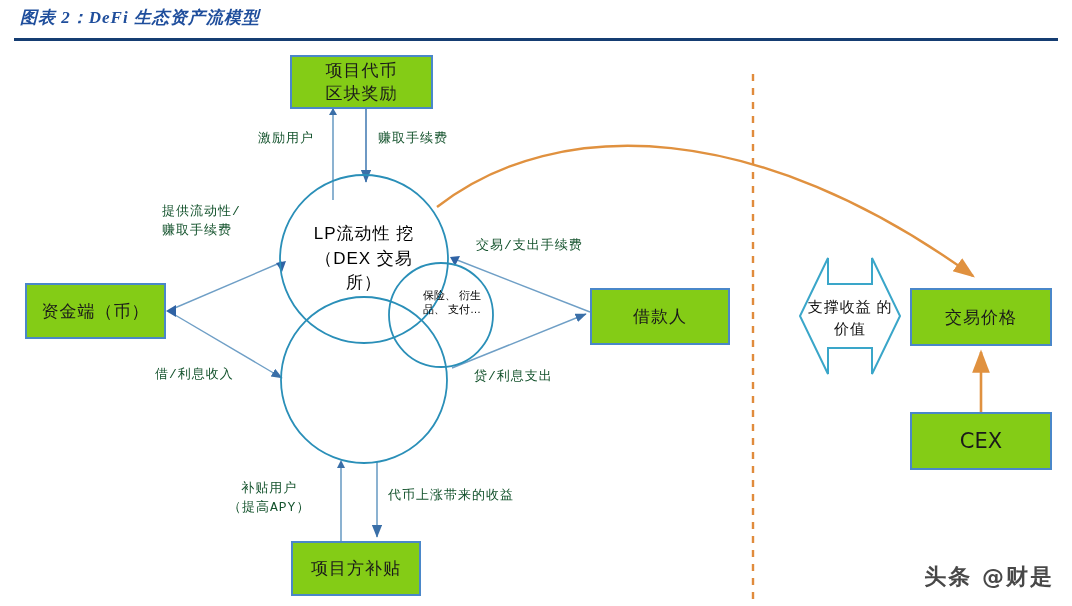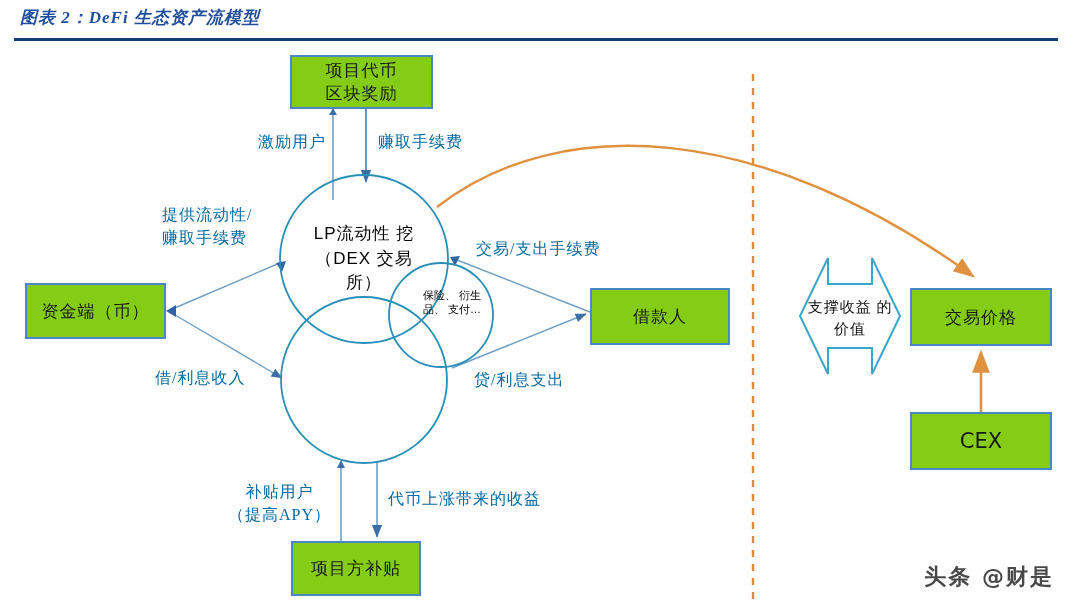"激励用户" .elabel { color: #0369a1 -> #14532d; font-family: Liberation Serif, serif -> Liberation Mono, monospace; font-size: 16px -> 13px }
